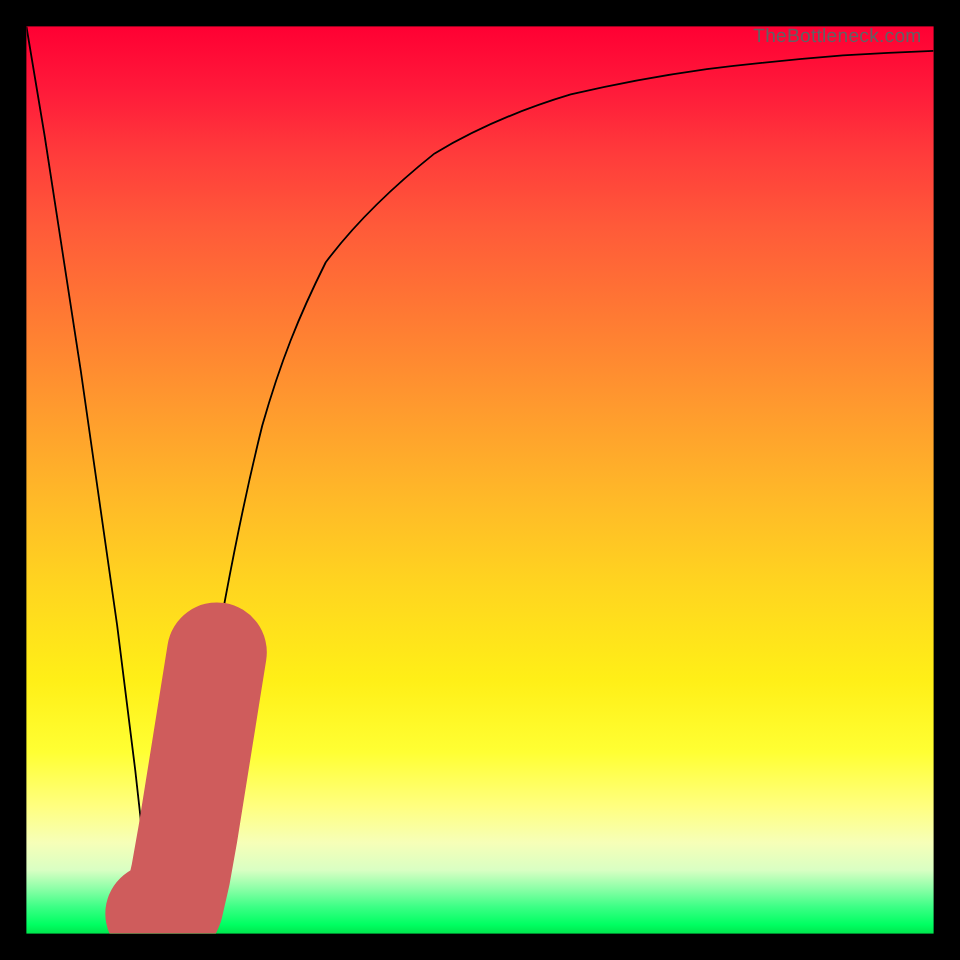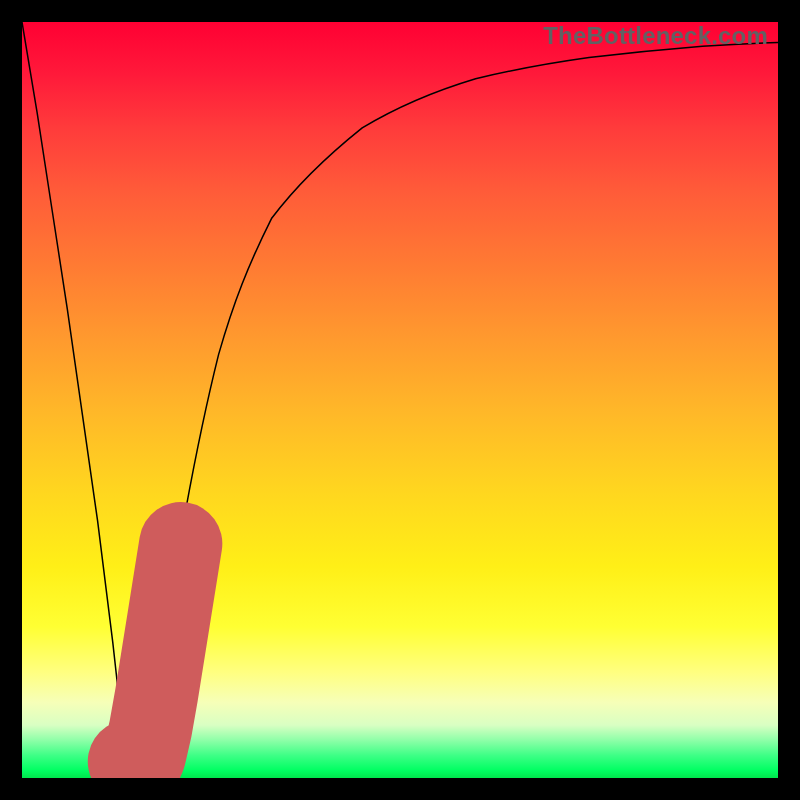"TheBottleneck.com" .watermark { font-size: 24px -> 16px; font-weight: 700 -> 400 }
